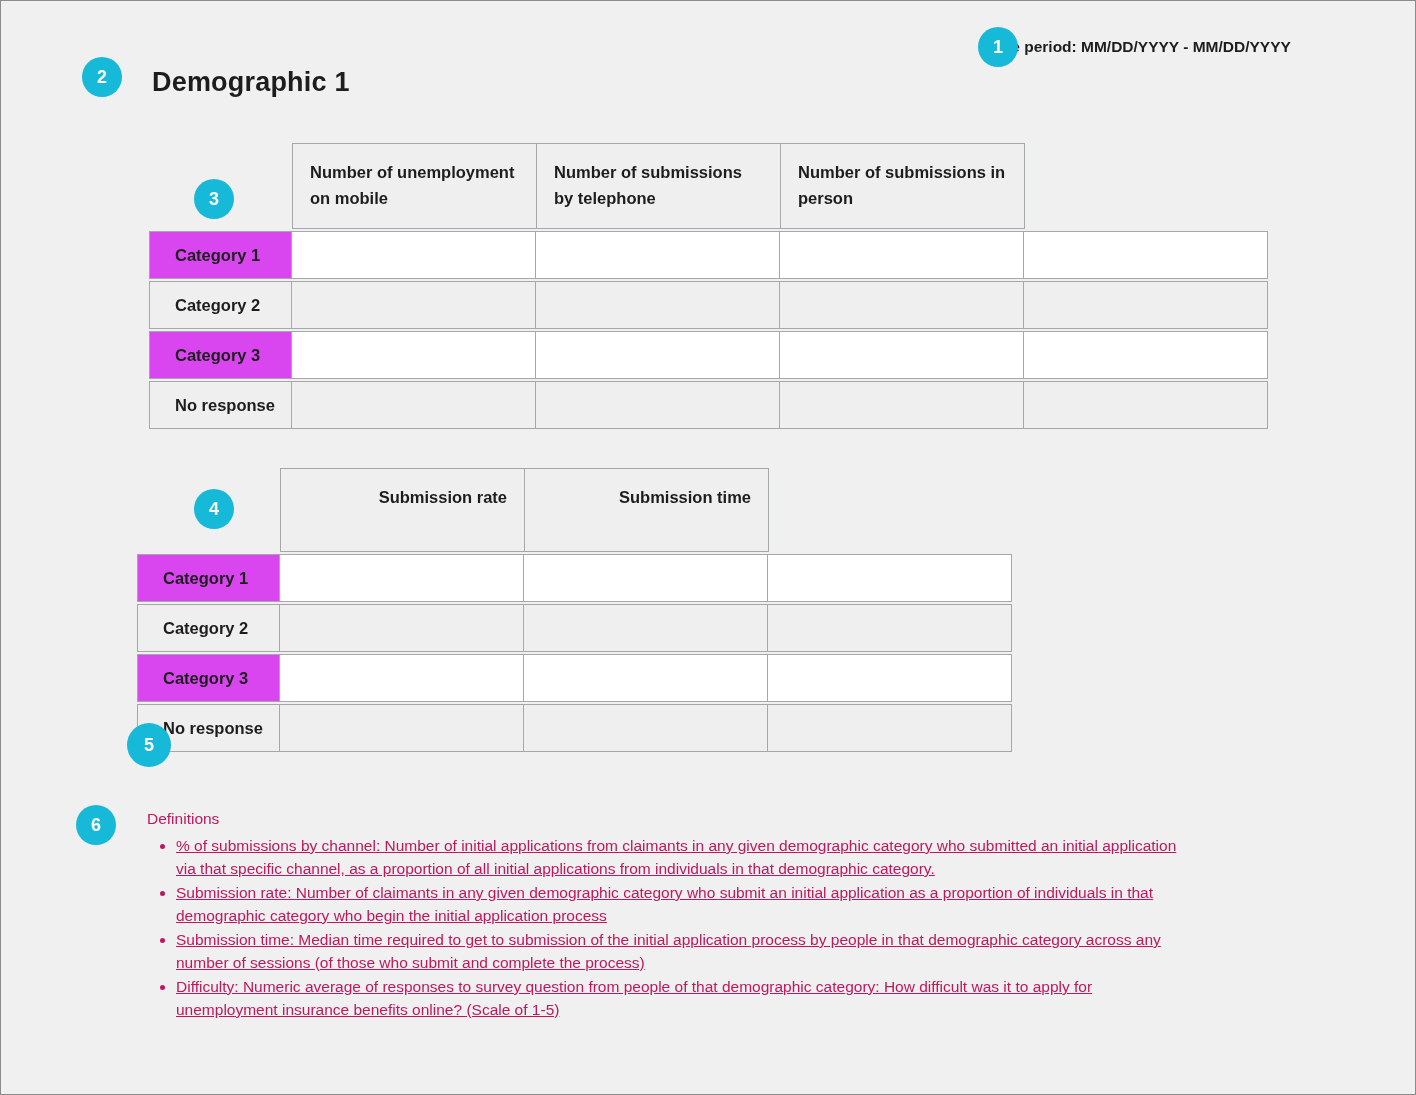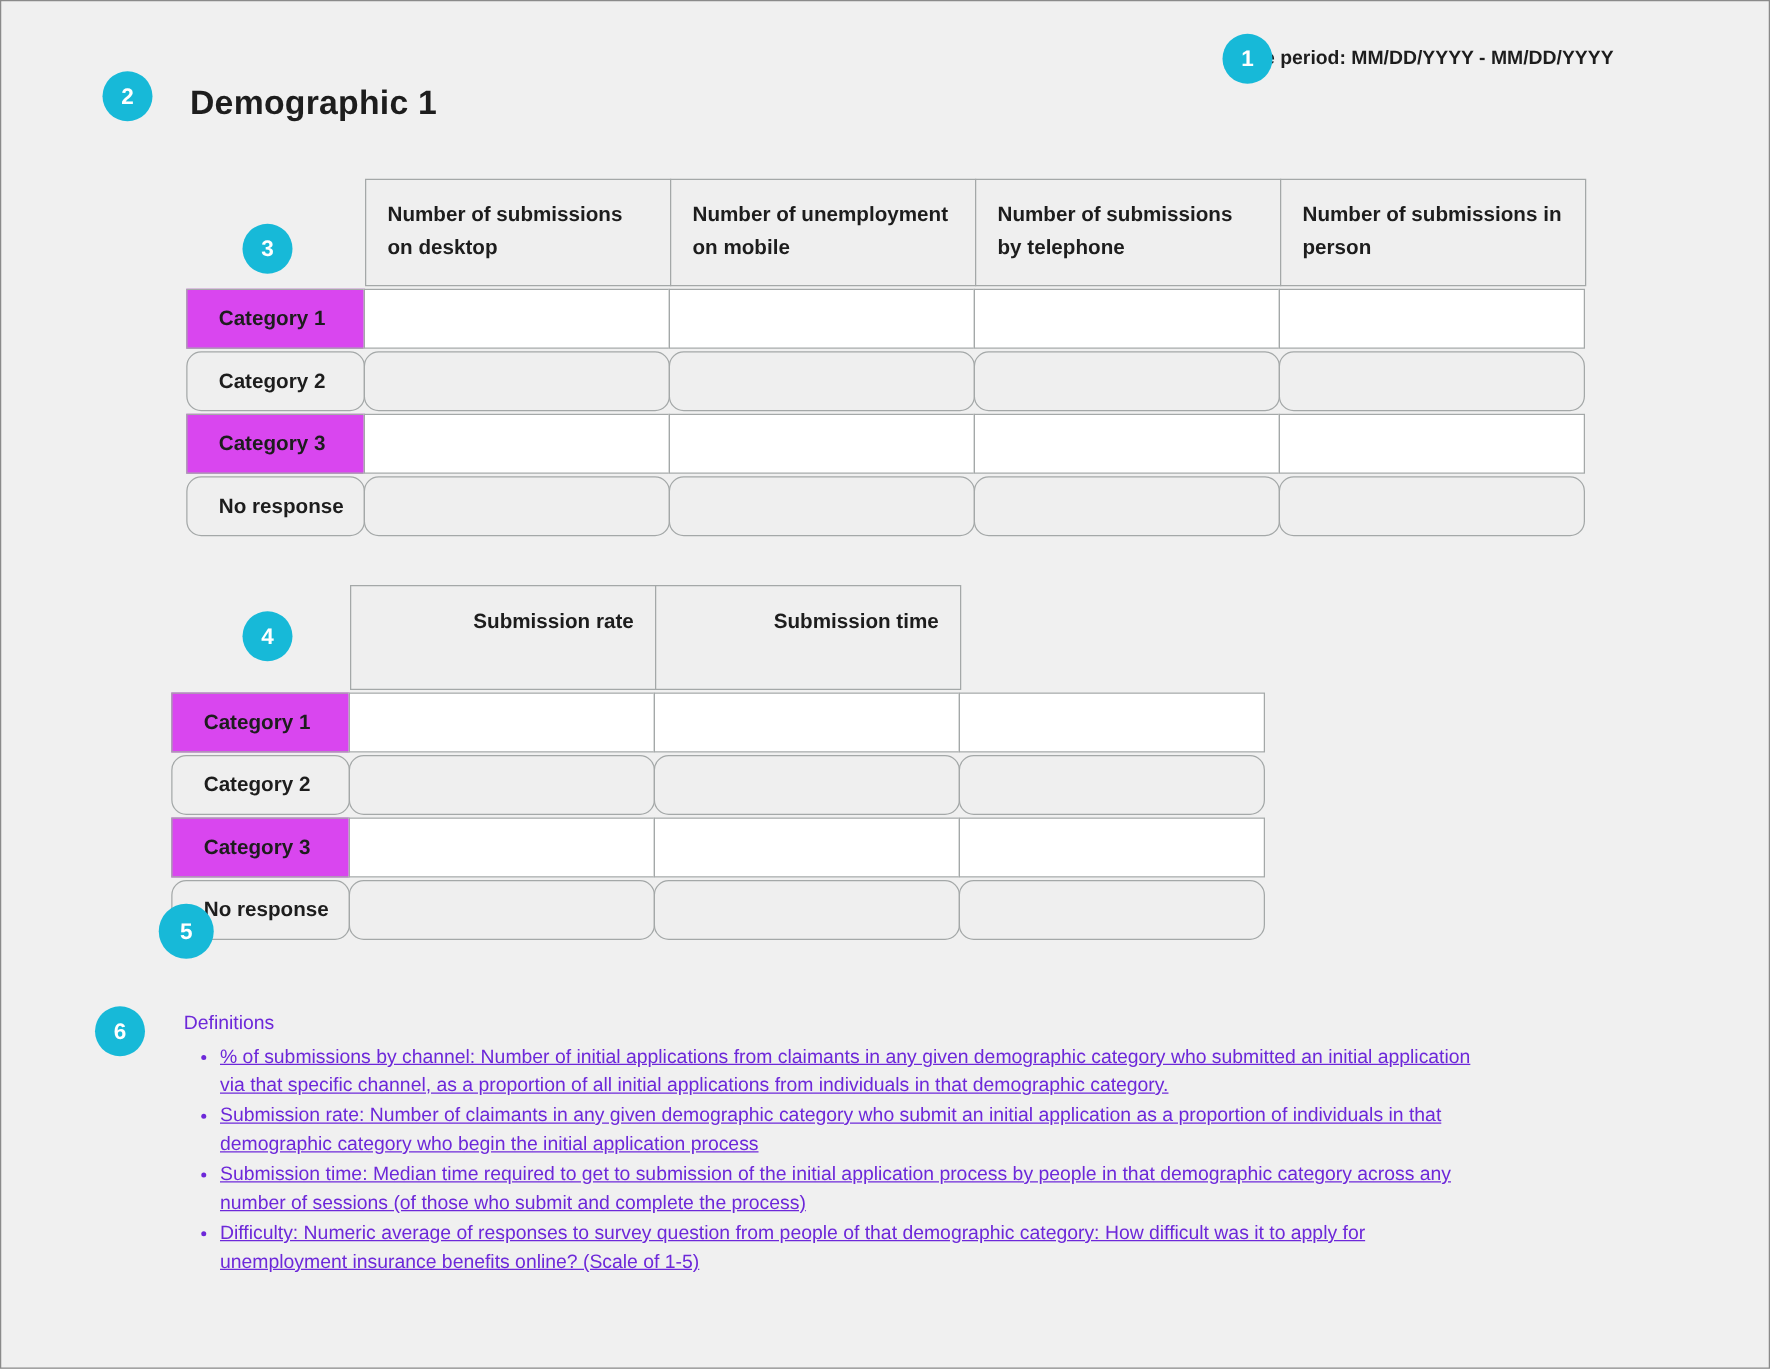"Number of submissions on desktop" div.th { html: <div>Number of submissions on desktop</div> -> none }
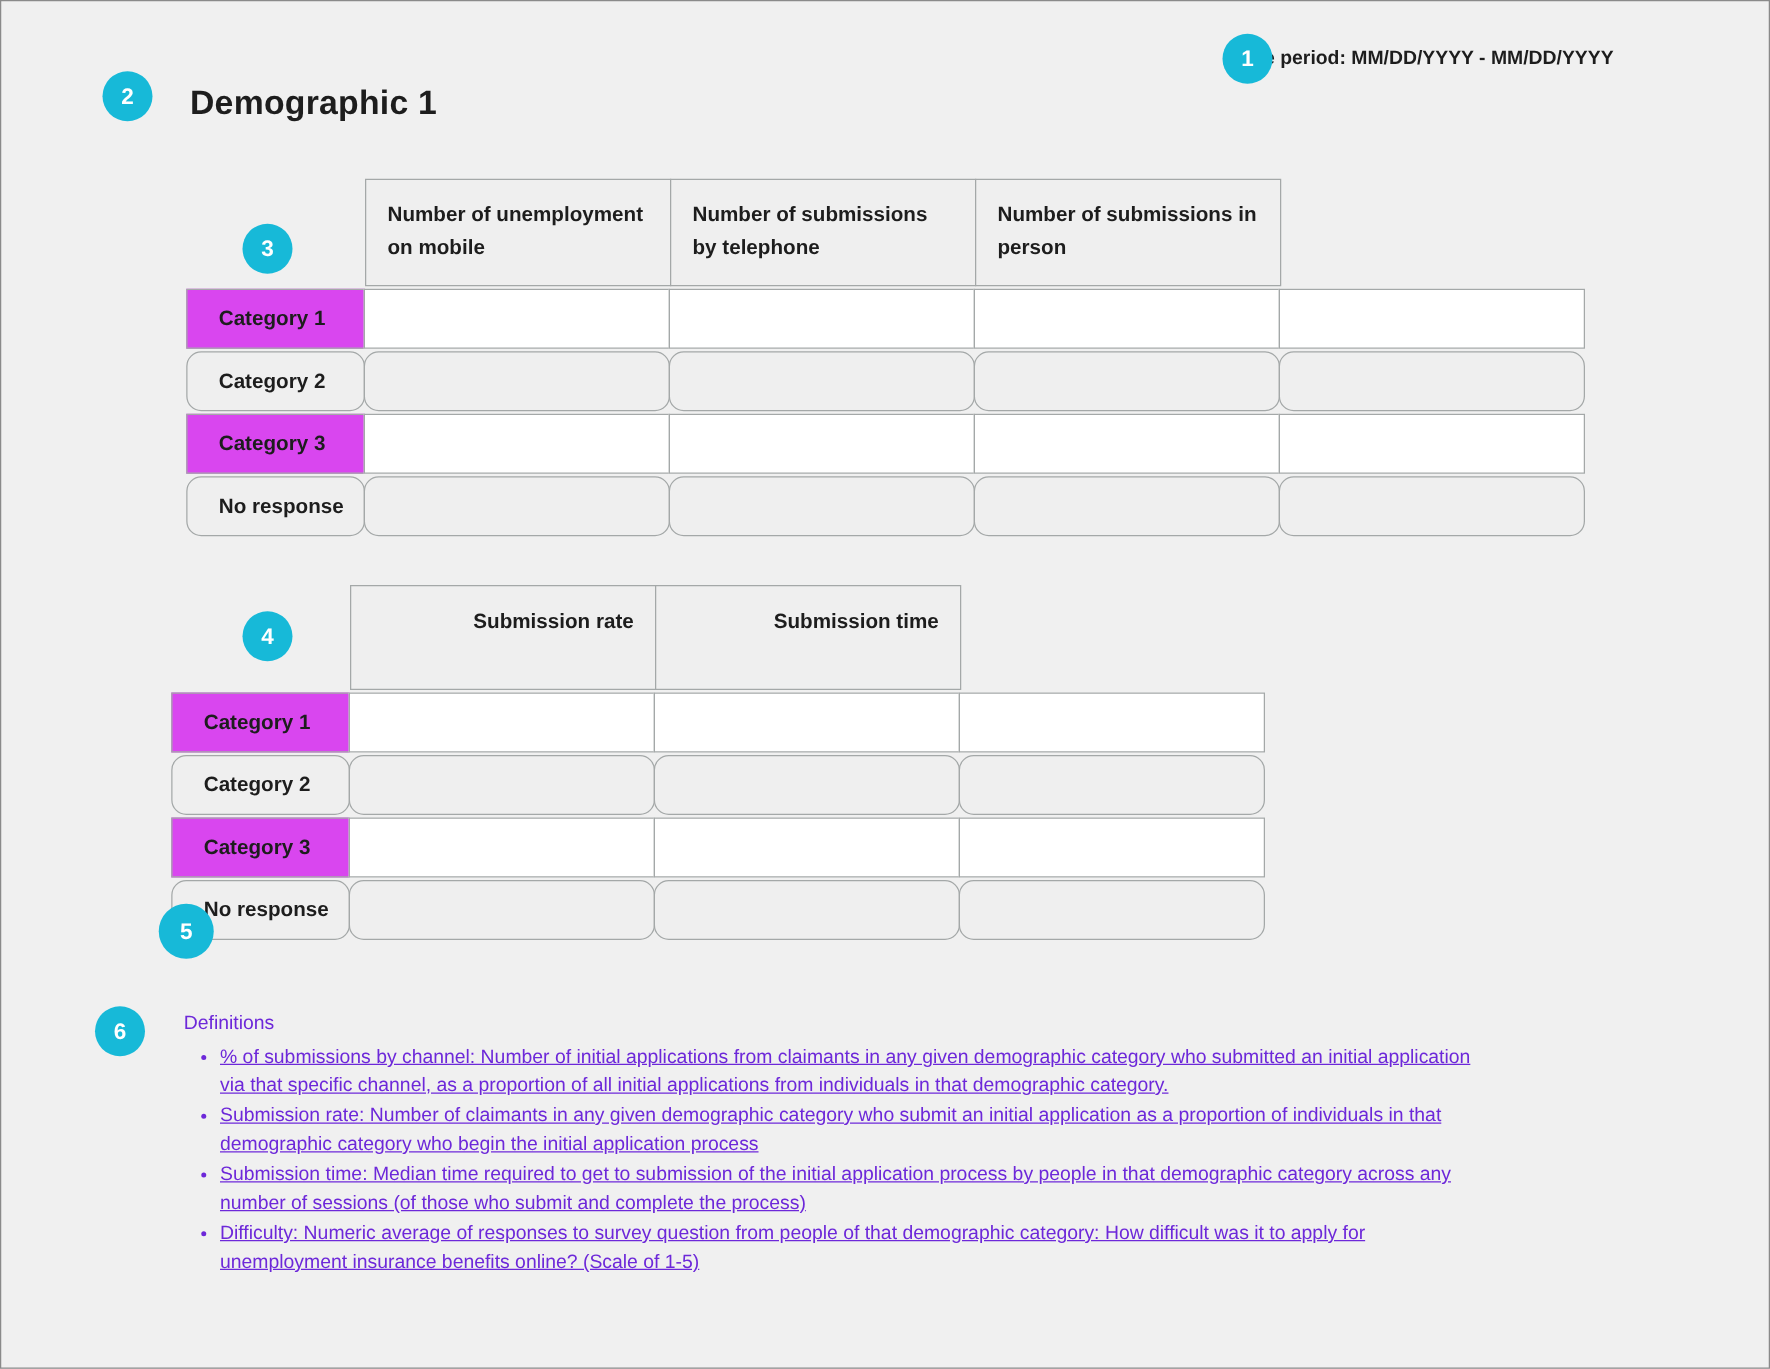"Category 2" .trow.alt .rowlabel, .trow.alt .td { border-radius: 12px -> none }
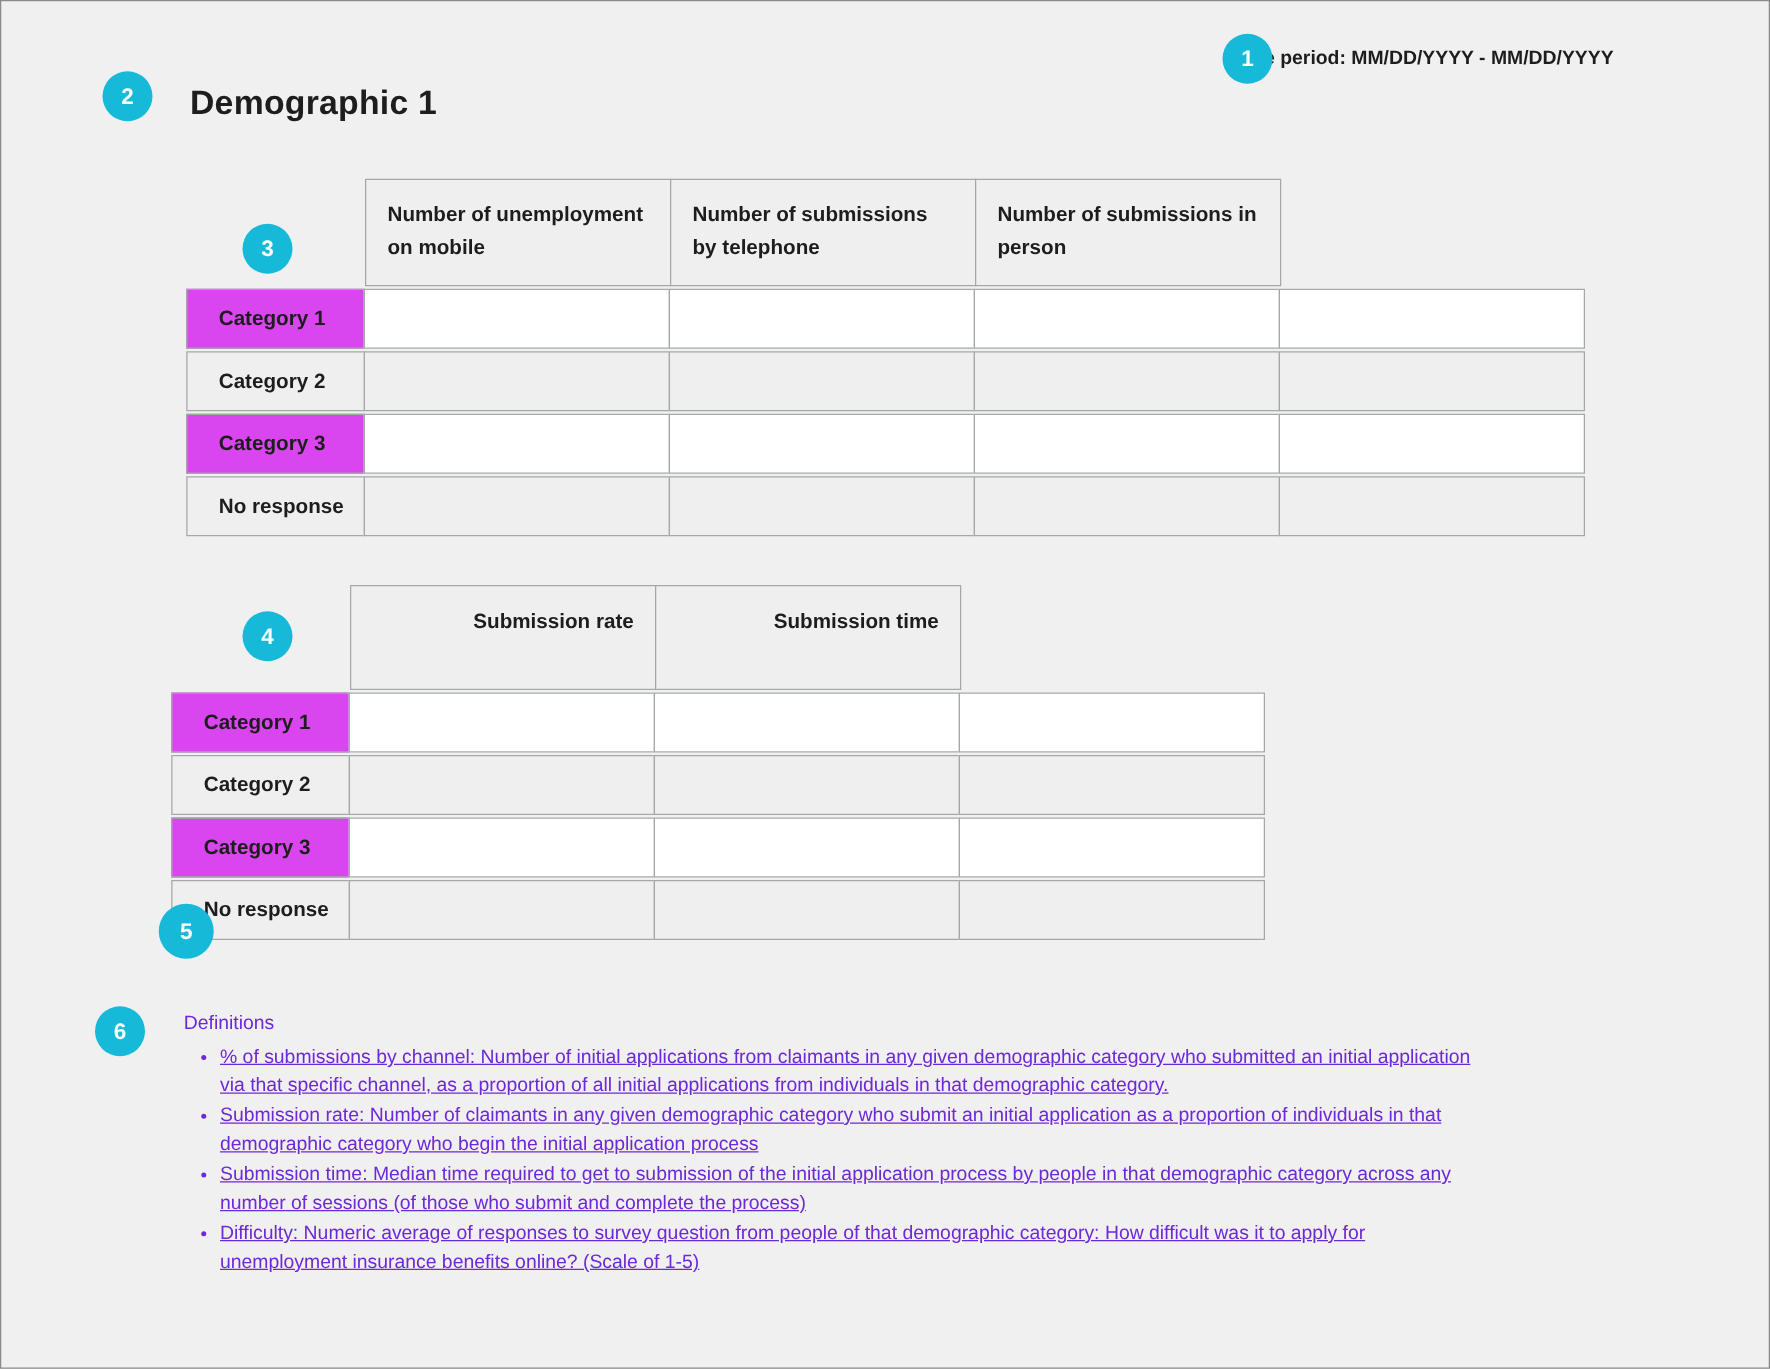"Definitions" .definitions { color: #6d28d9 -> #be185d }
